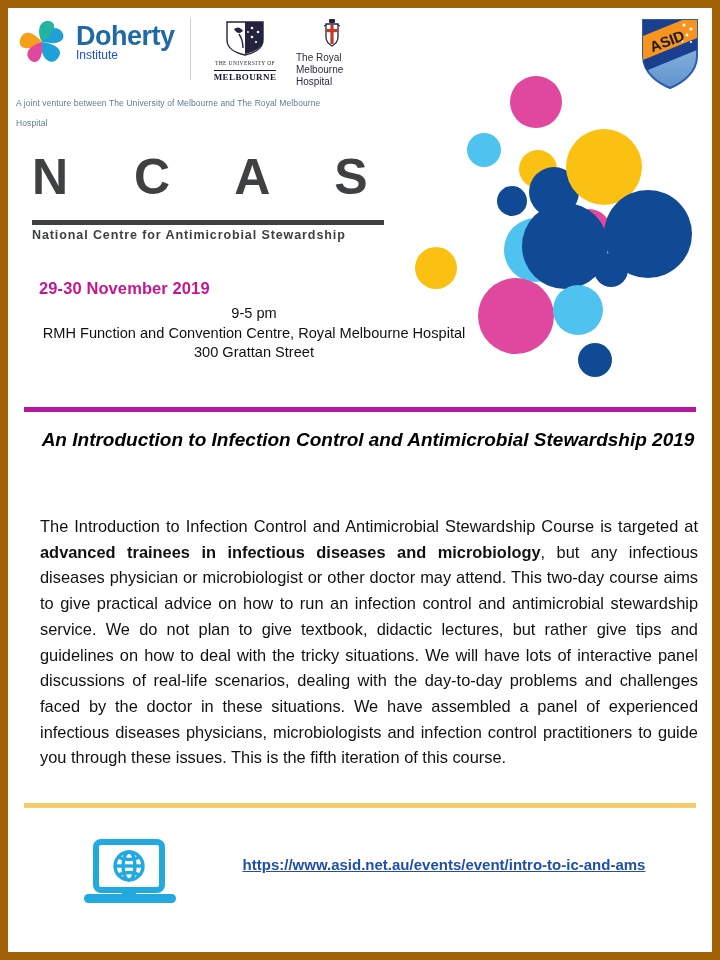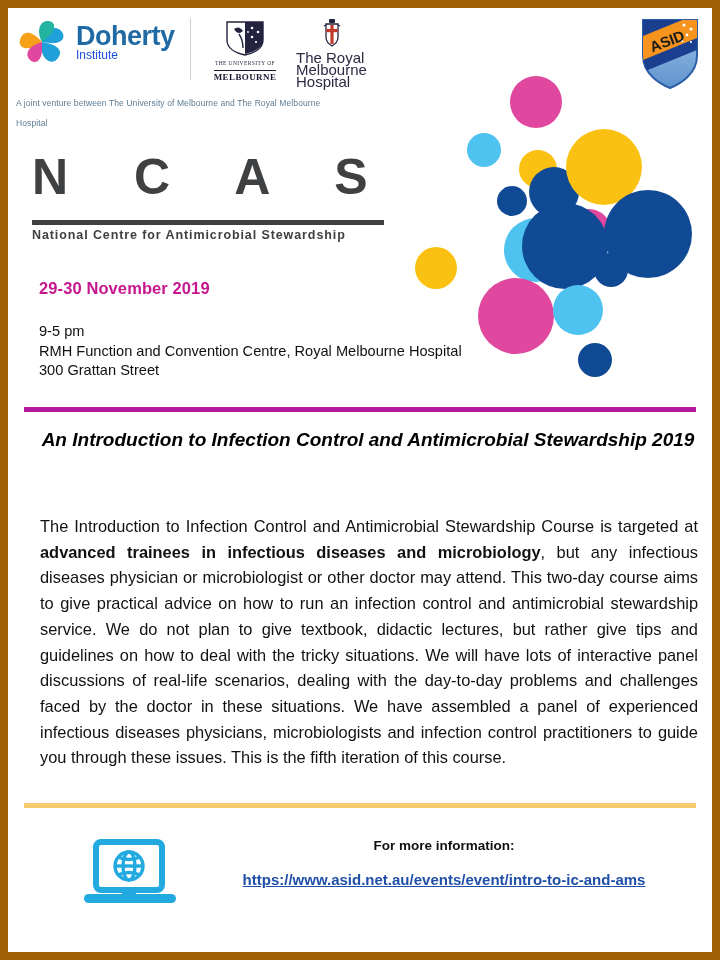"The Royal" .rmh .lbl { font-size: 15px -> 10px }
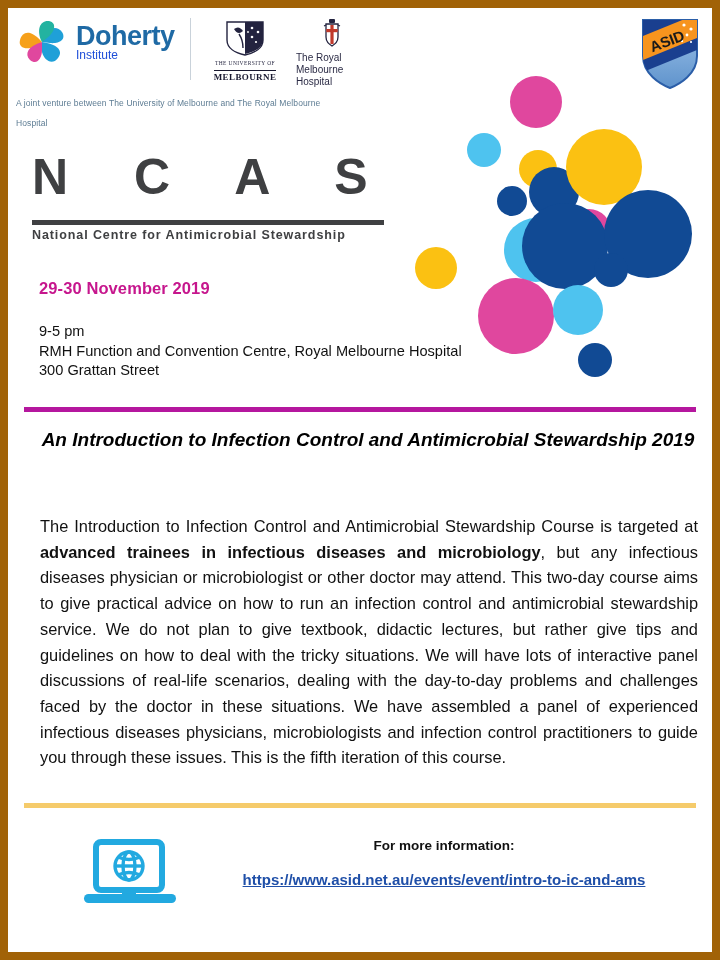"9-5 pm" .event .lines { margin-top: 24px -> 6px; text-align: none -> center }
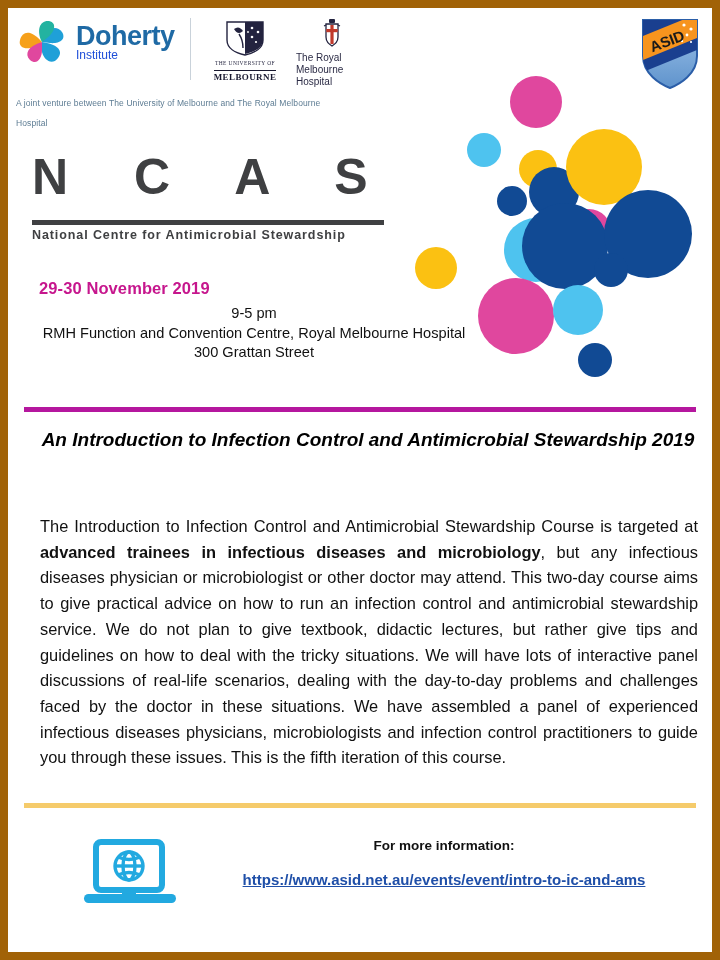"For more information:" div.fi-label { html: <div>For more information:</div> -> none }
